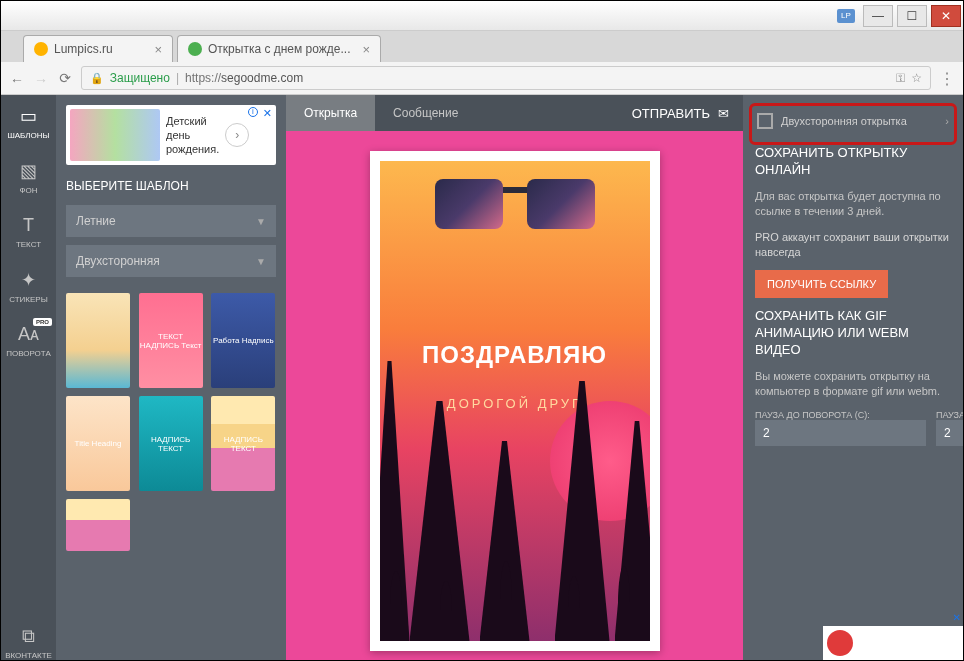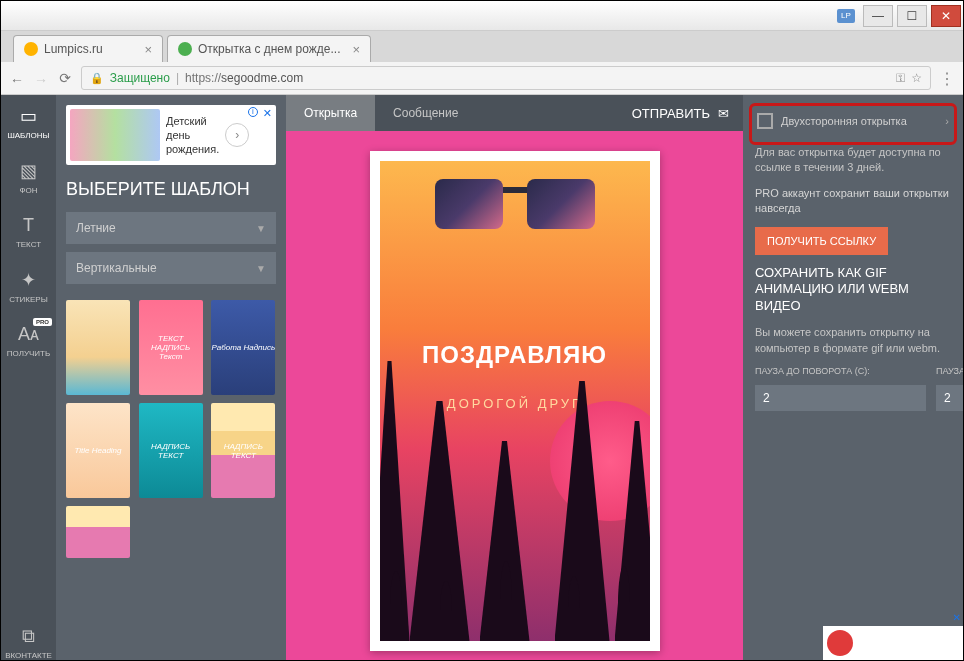"Lumpics.ru" .tabs { padding-left: 12px -> 22px }
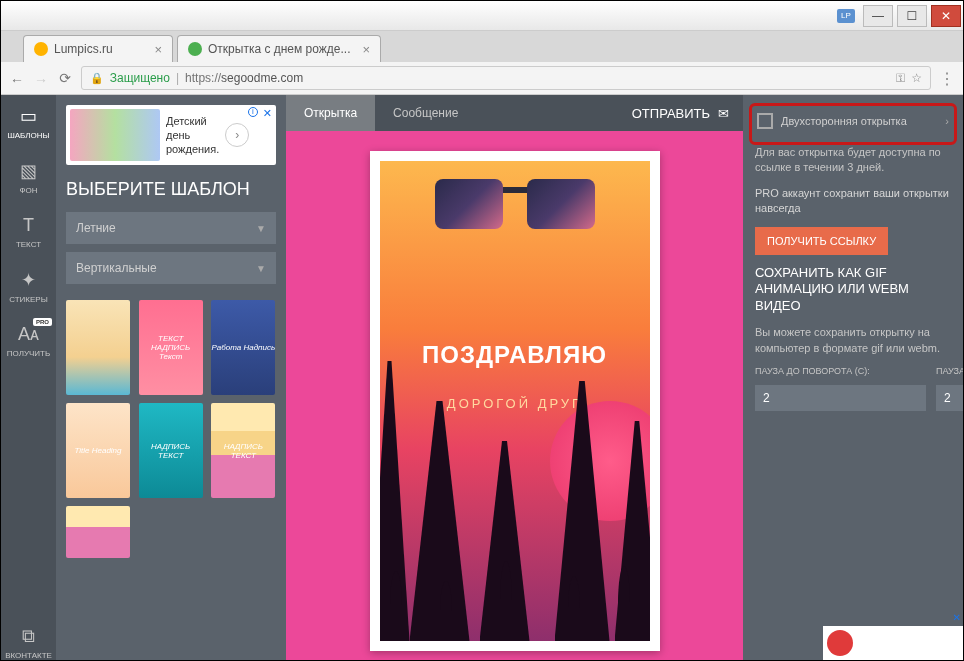"СОХРАНИТЬ ОТКРЫТКУ ОНЛАЙН" div.rh { html: none -> <div>СОХРАНИТЬ ОТКРЫТКУ ОНЛАЙН</div> }
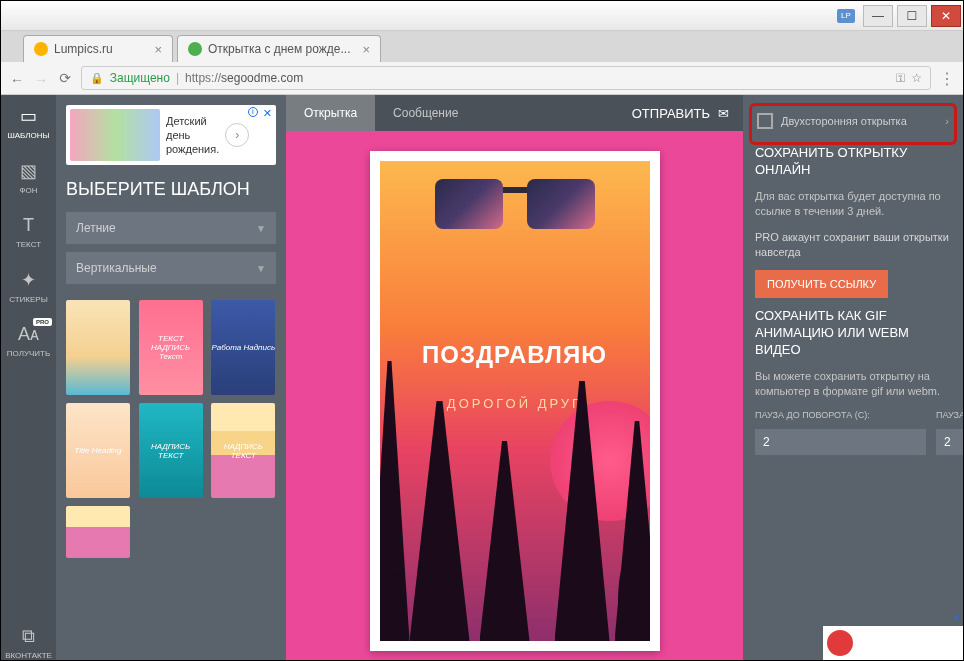"ВЫБЕРИТЕ ШАБЛОН" .side h3 { font-size: 18px -> 12px }
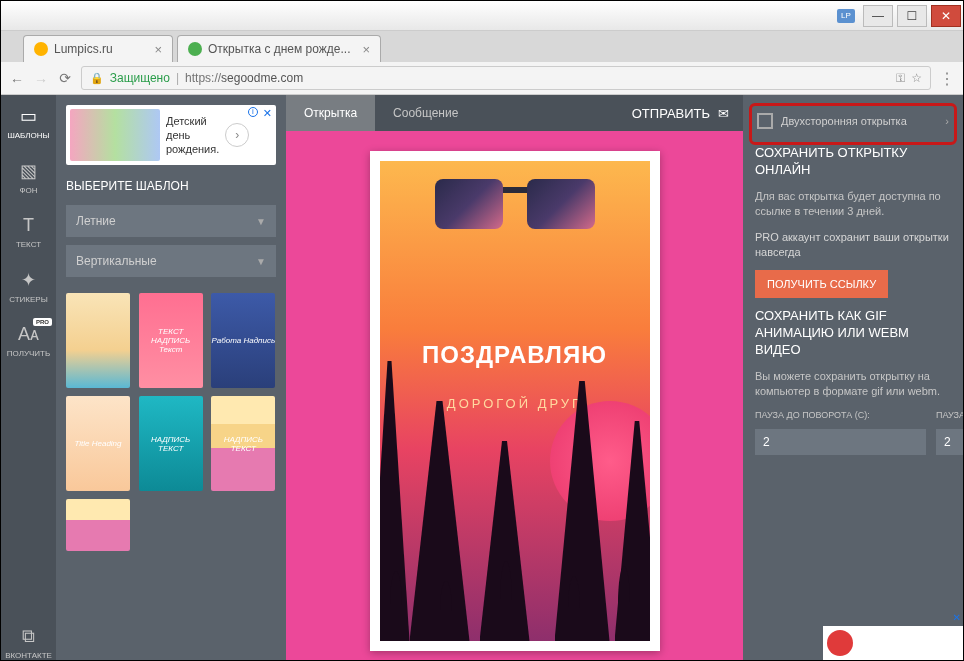"Вертикальные" span { text: Вертикальные -> Двухсторонняя }
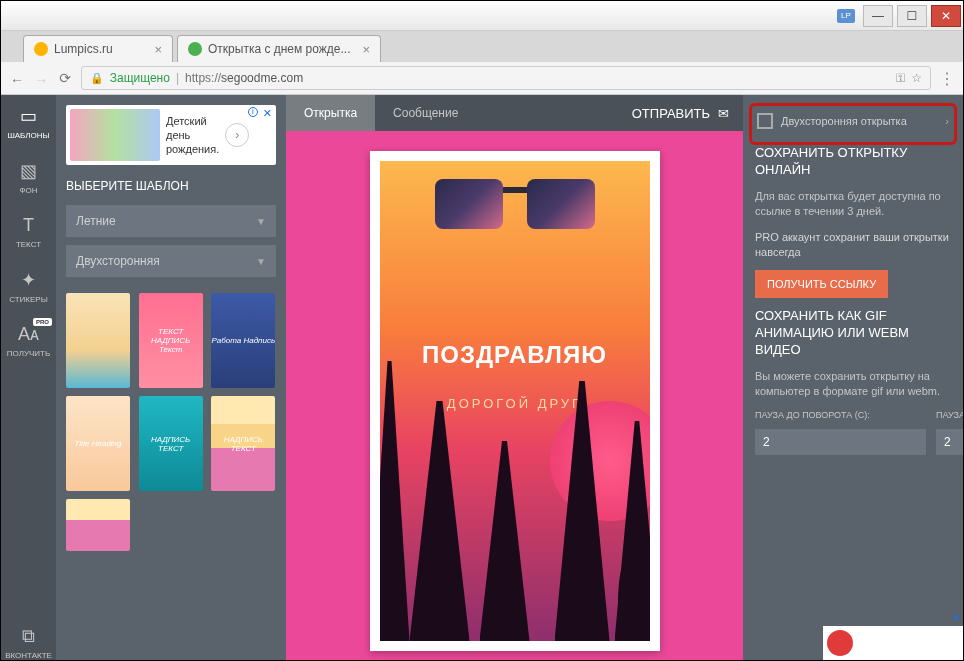"ТЕКСТ НАДПИСЬ Текст" .thumb { font-style: italic -> none }
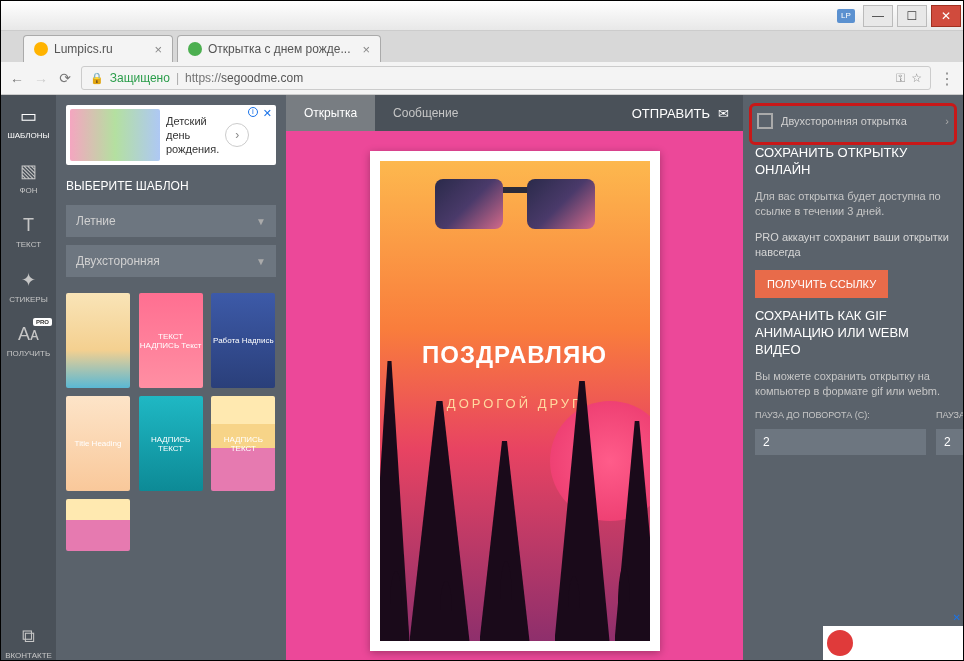"ПОЛУЧИТЬ" span { text: ПОЛУЧИТЬ -> ПОВОРОТА }
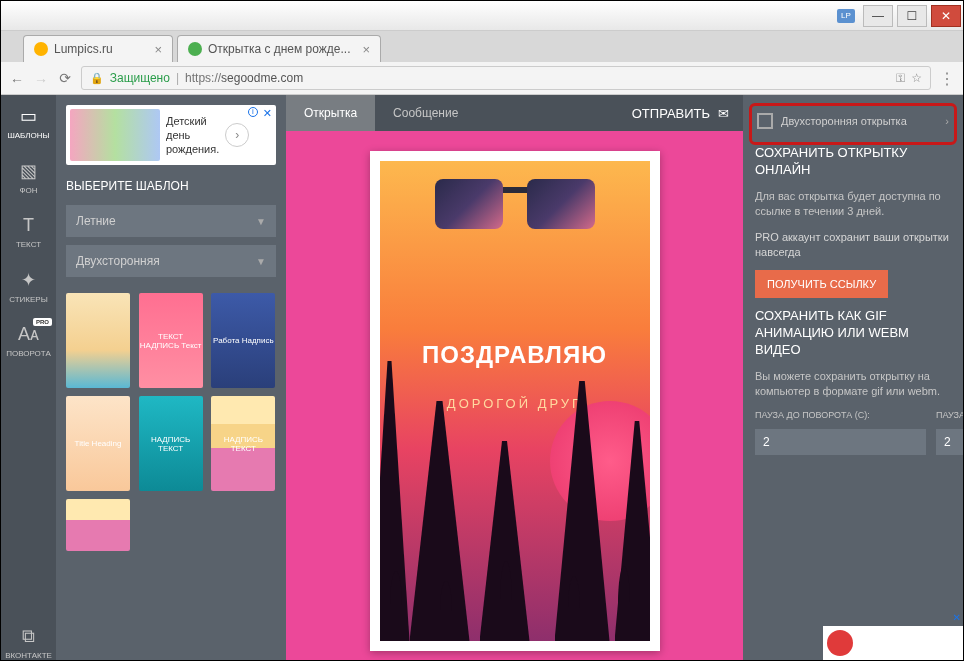"ПАУЗА ДО ПОВОРОТА (С):" .inp-col { gap: 9px -> 0 }
